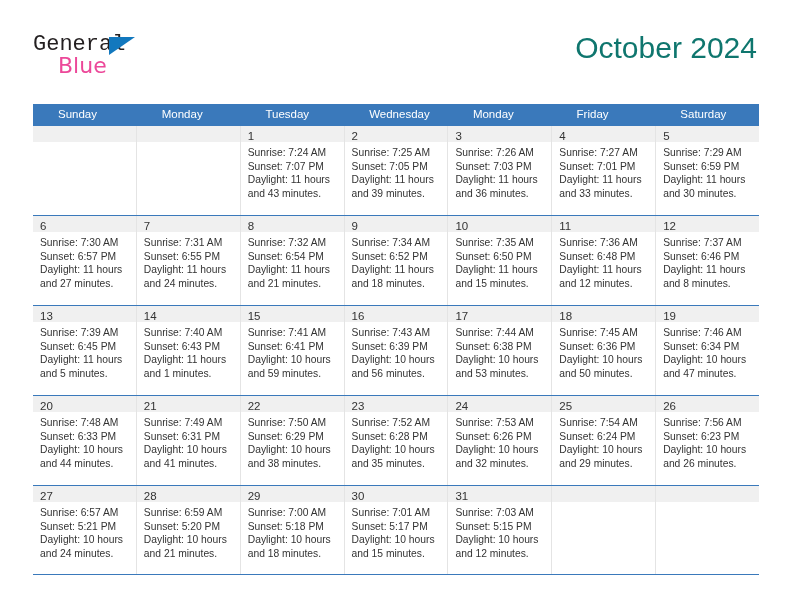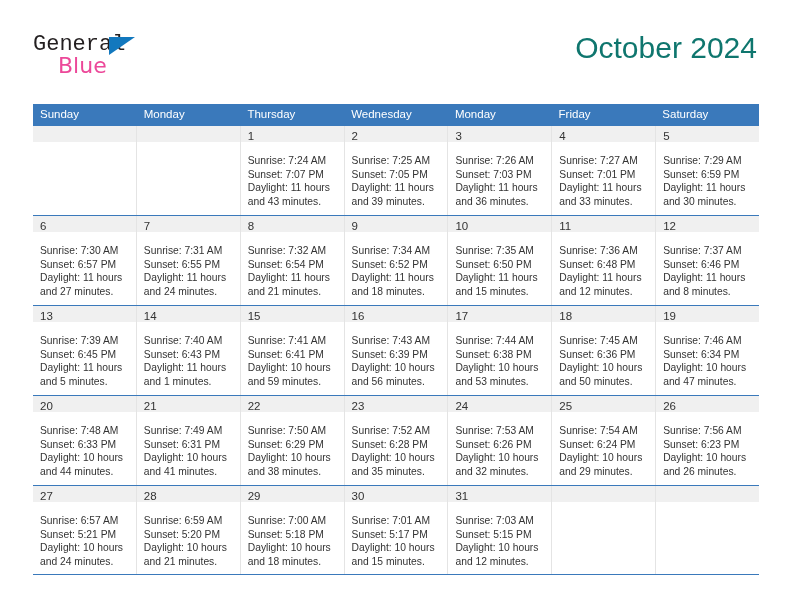"Sunday" .dow-cell { padding-left: 7px -> 25px }
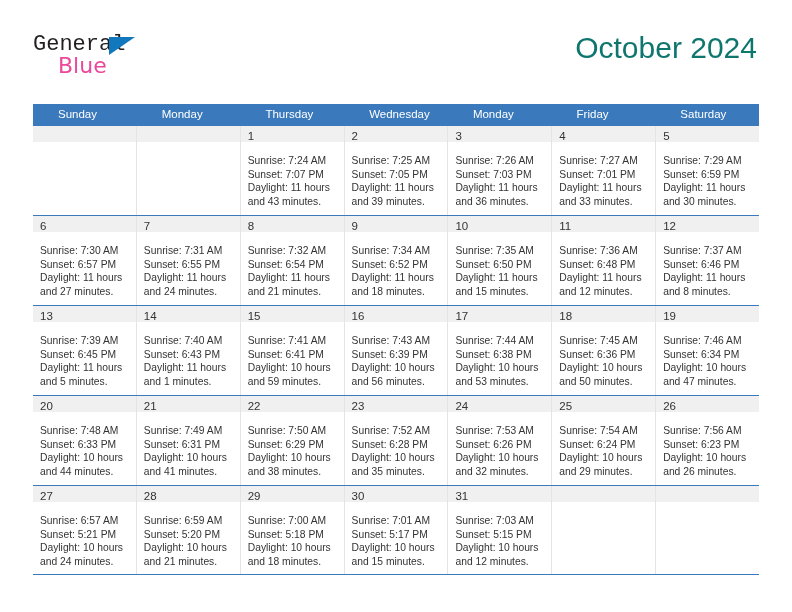"Thursday" div.dow-cell { text: Thursday -> Tuesday }
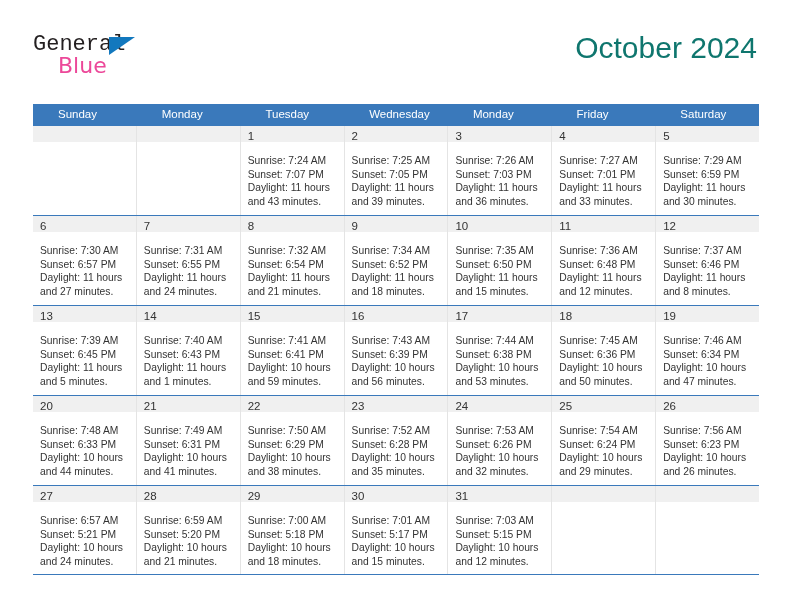"Sunrise: 7:24 AM" .cell-body { padding: 12px 5px 0 7px -> 4px 5px 0 7px }
